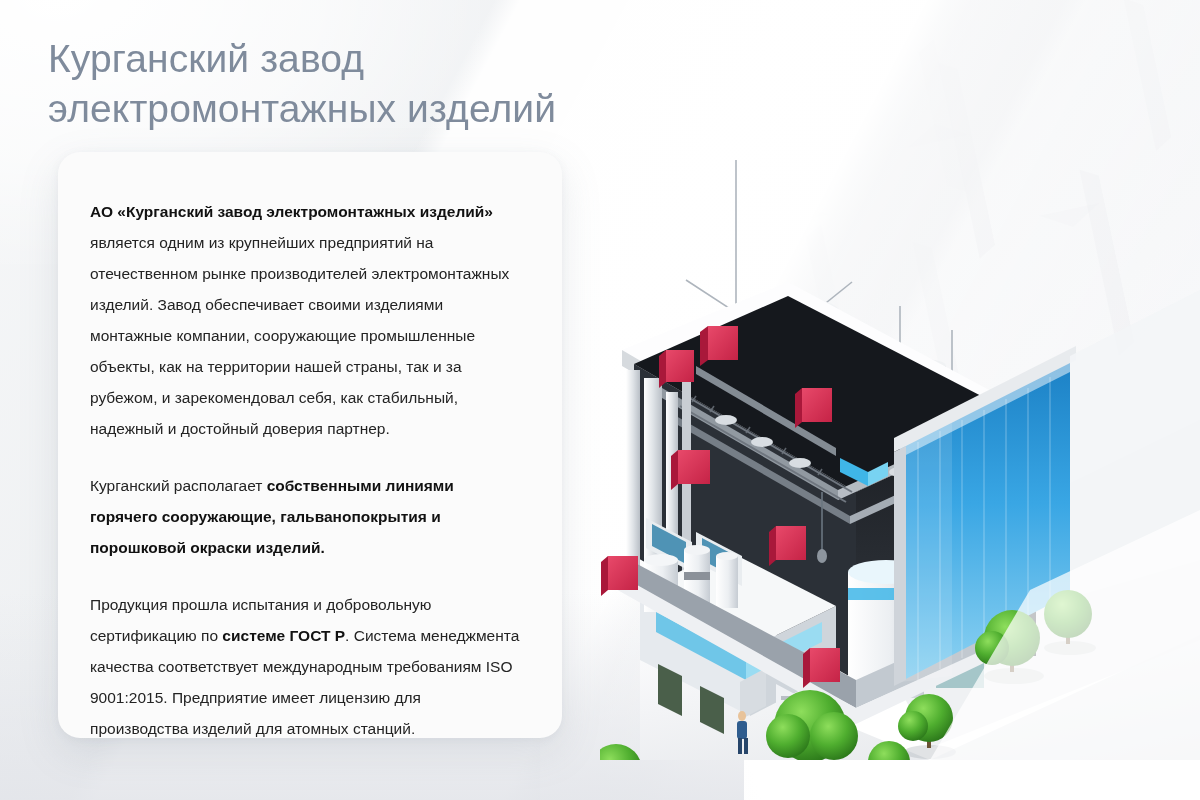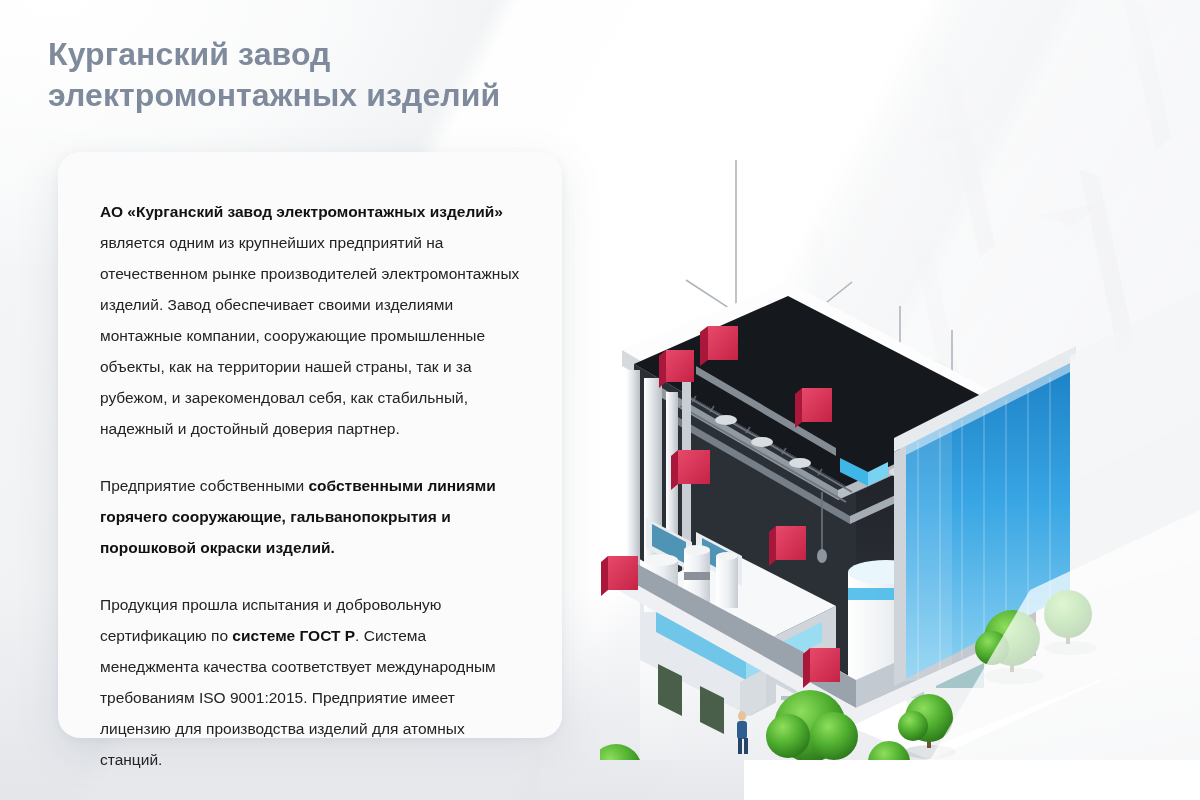"Курганский завод" .title { font-size: 32px -> 39px; font-weight: bold -> normal }
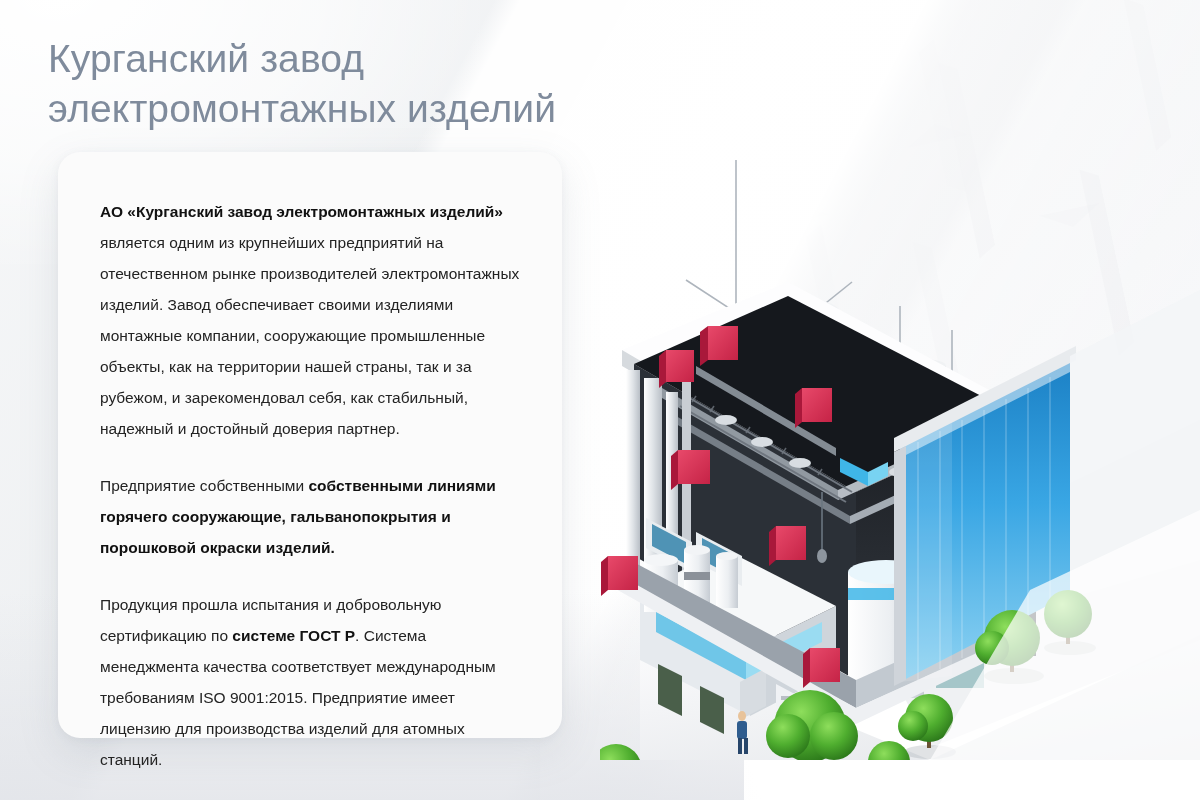"АО «Курганский завод электромонтажных" .card { padding: 44px 40px 40px 42px -> 44px 40px 40px 32px }
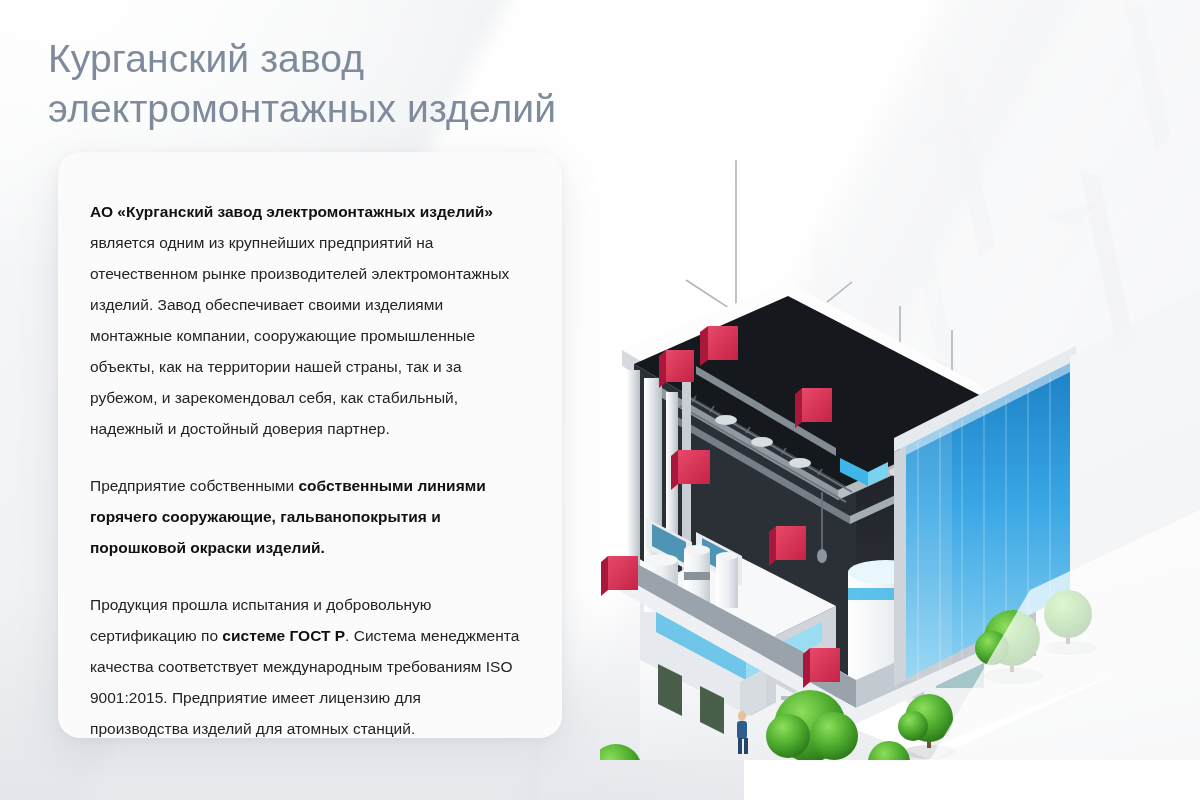"Предприятие собственными" span { text: Предприятие собственными -> Курганский располагает }
